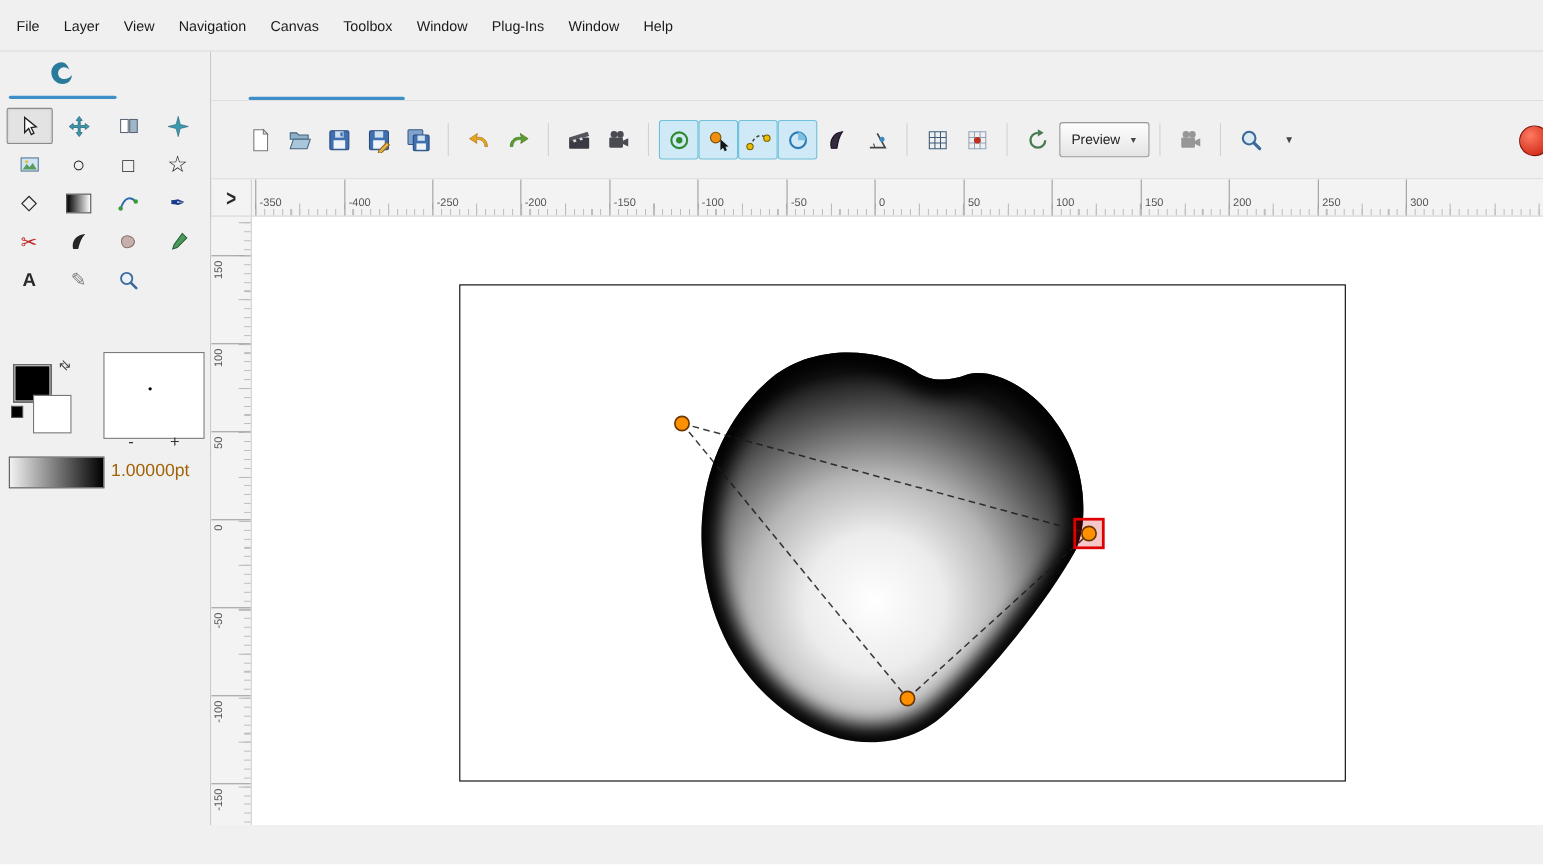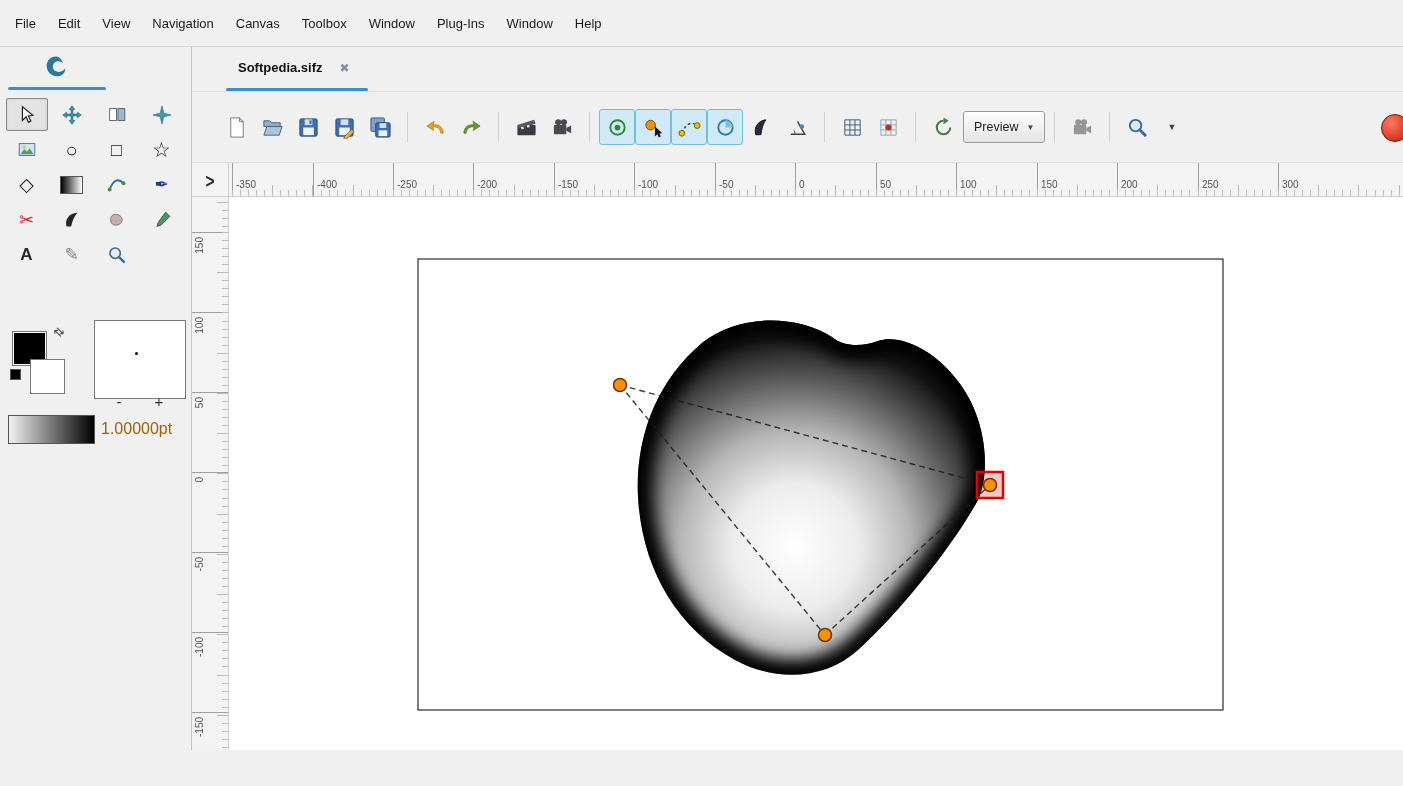"Edit" span.menu-item { text: Edit -> Layer }
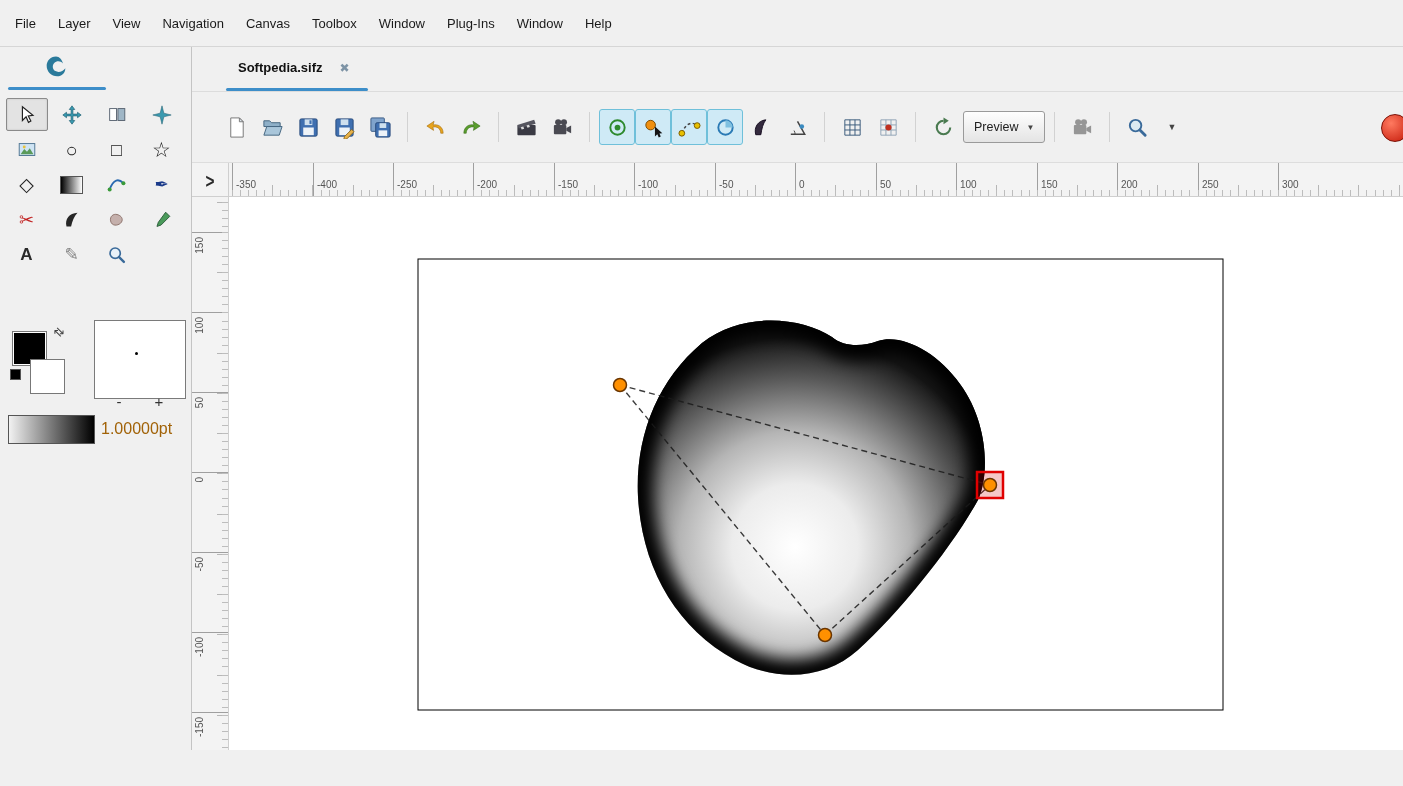"Softpedia.sifz" div.doc-tab { html: <div> <span>Softpedia.sifz</span> <span>✖</span> </div> -> none }
